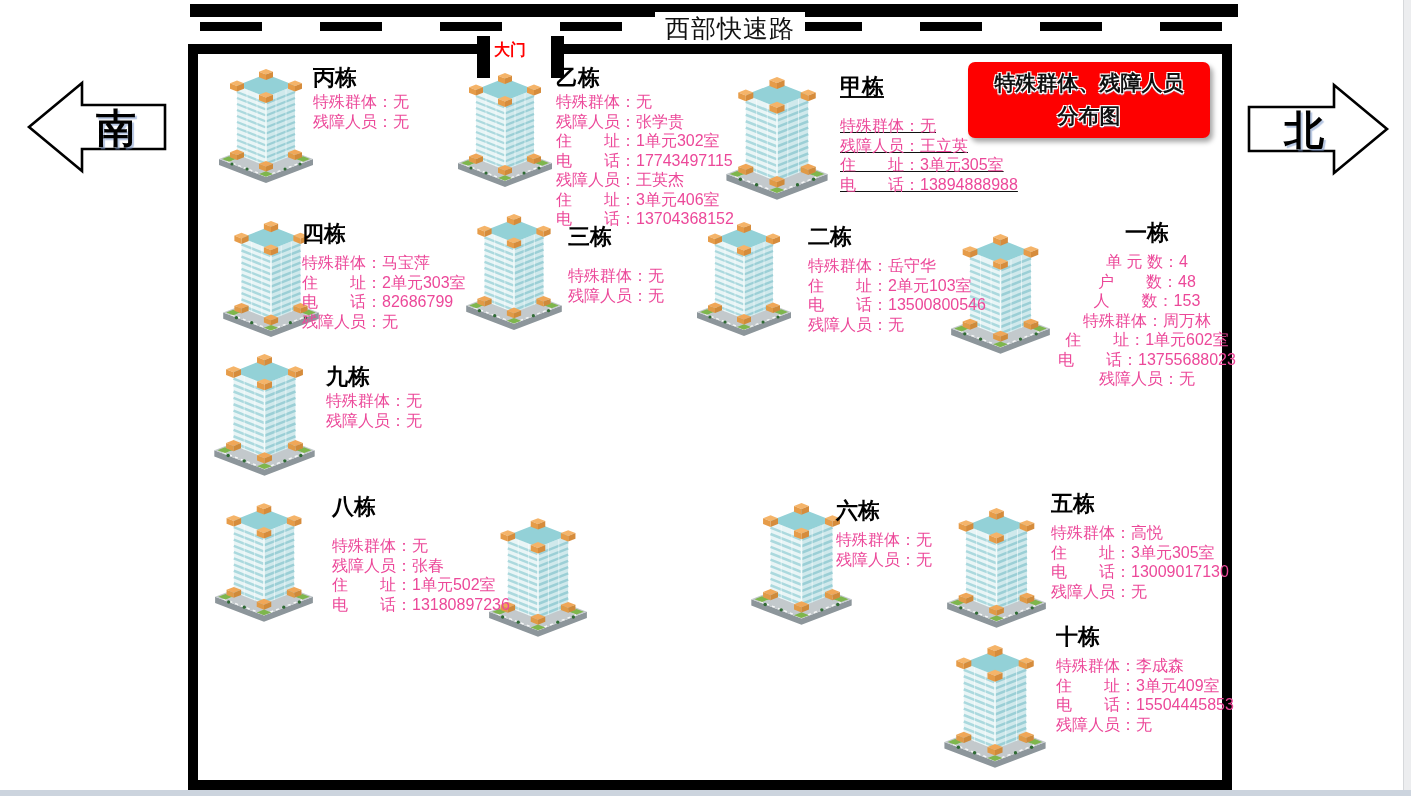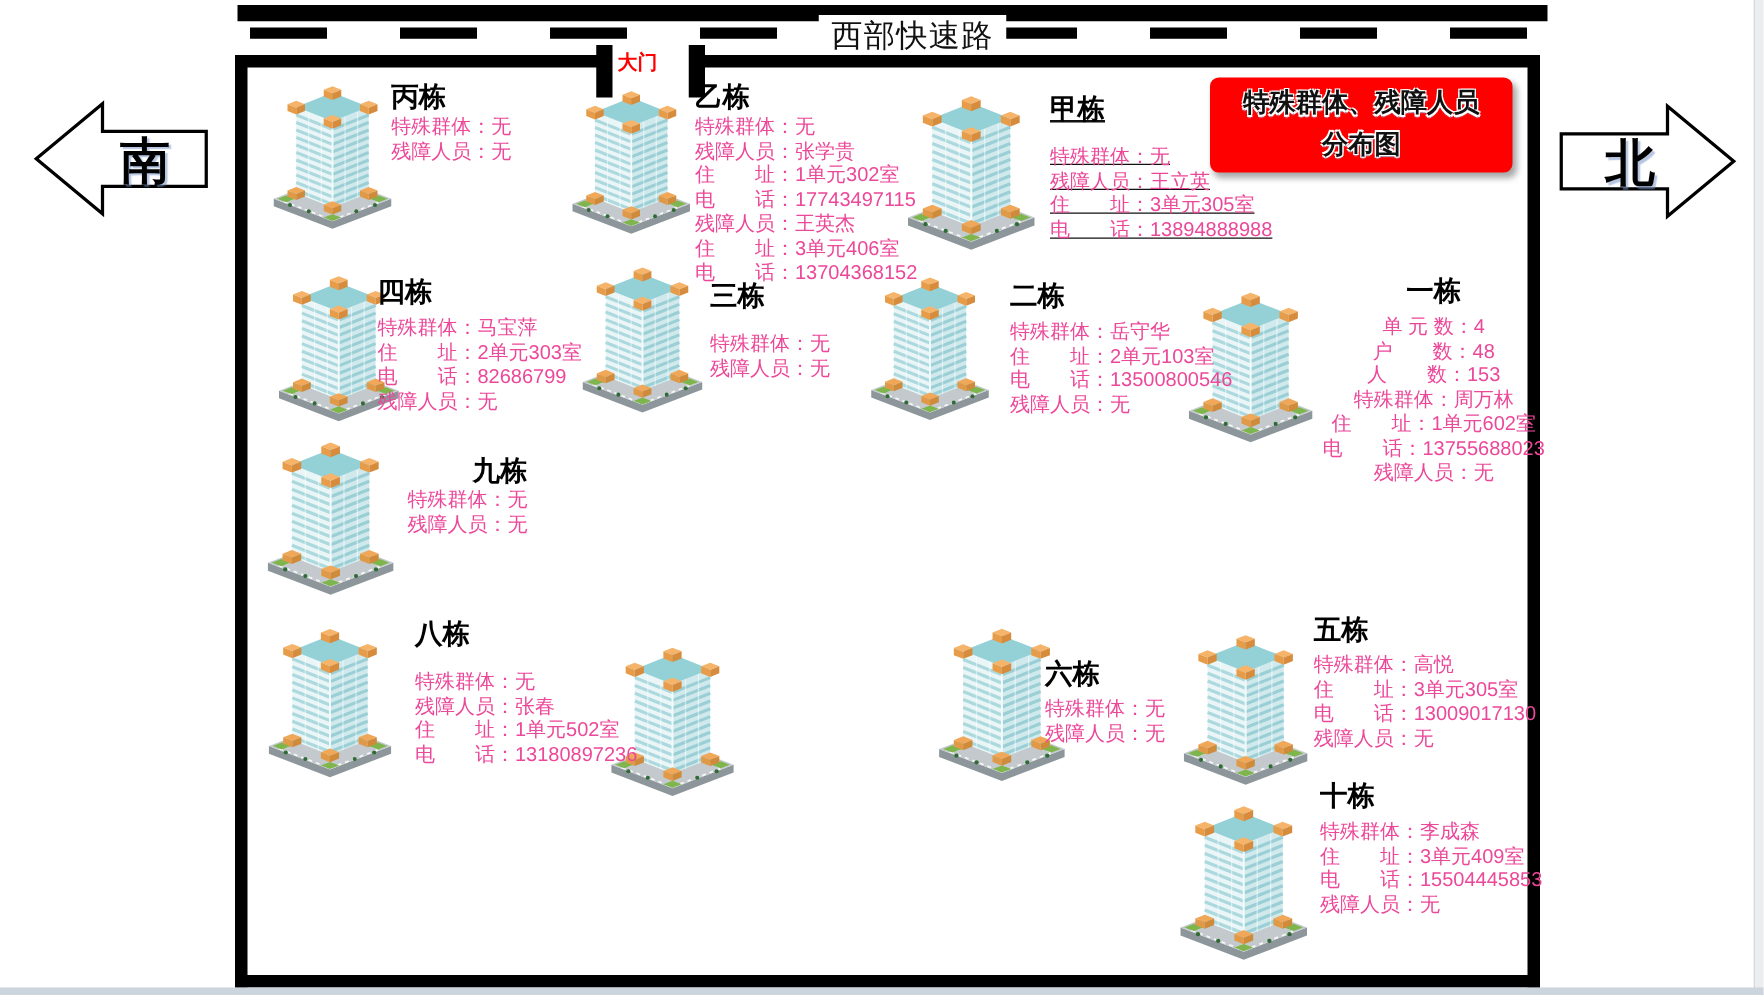"九栋" div.binfo { text-align: right -> none }
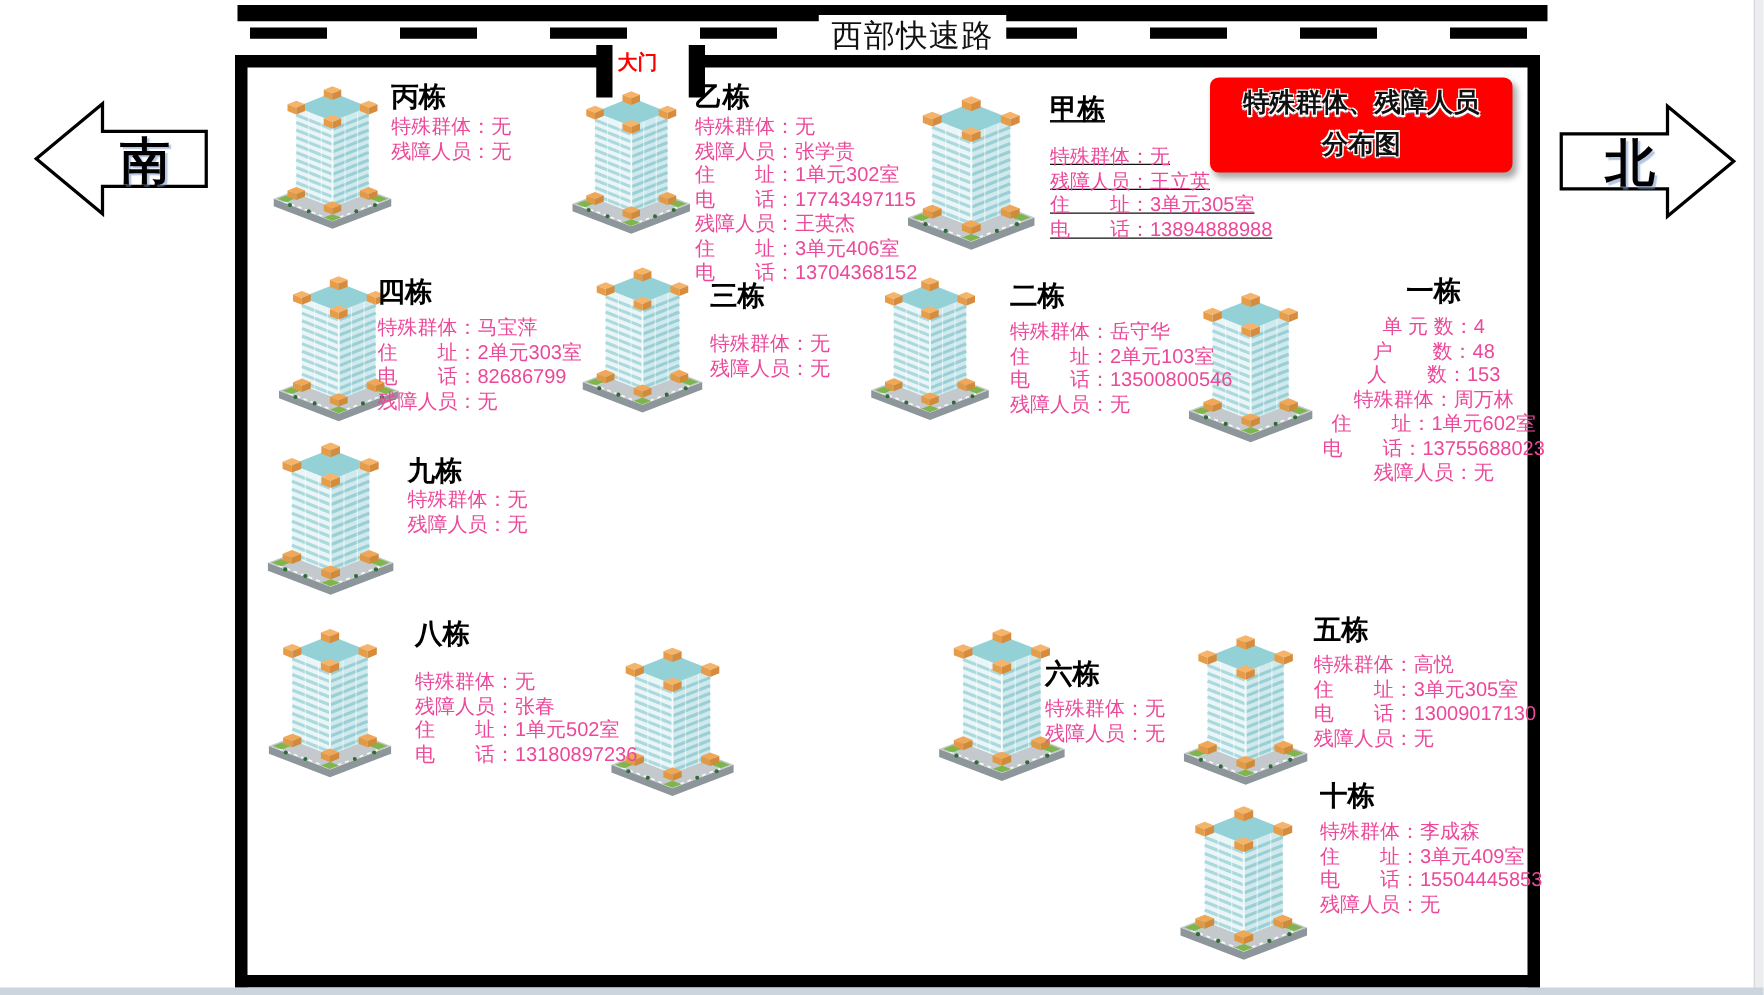"六栋" div.binfo { margin-top: 28px -> none }
